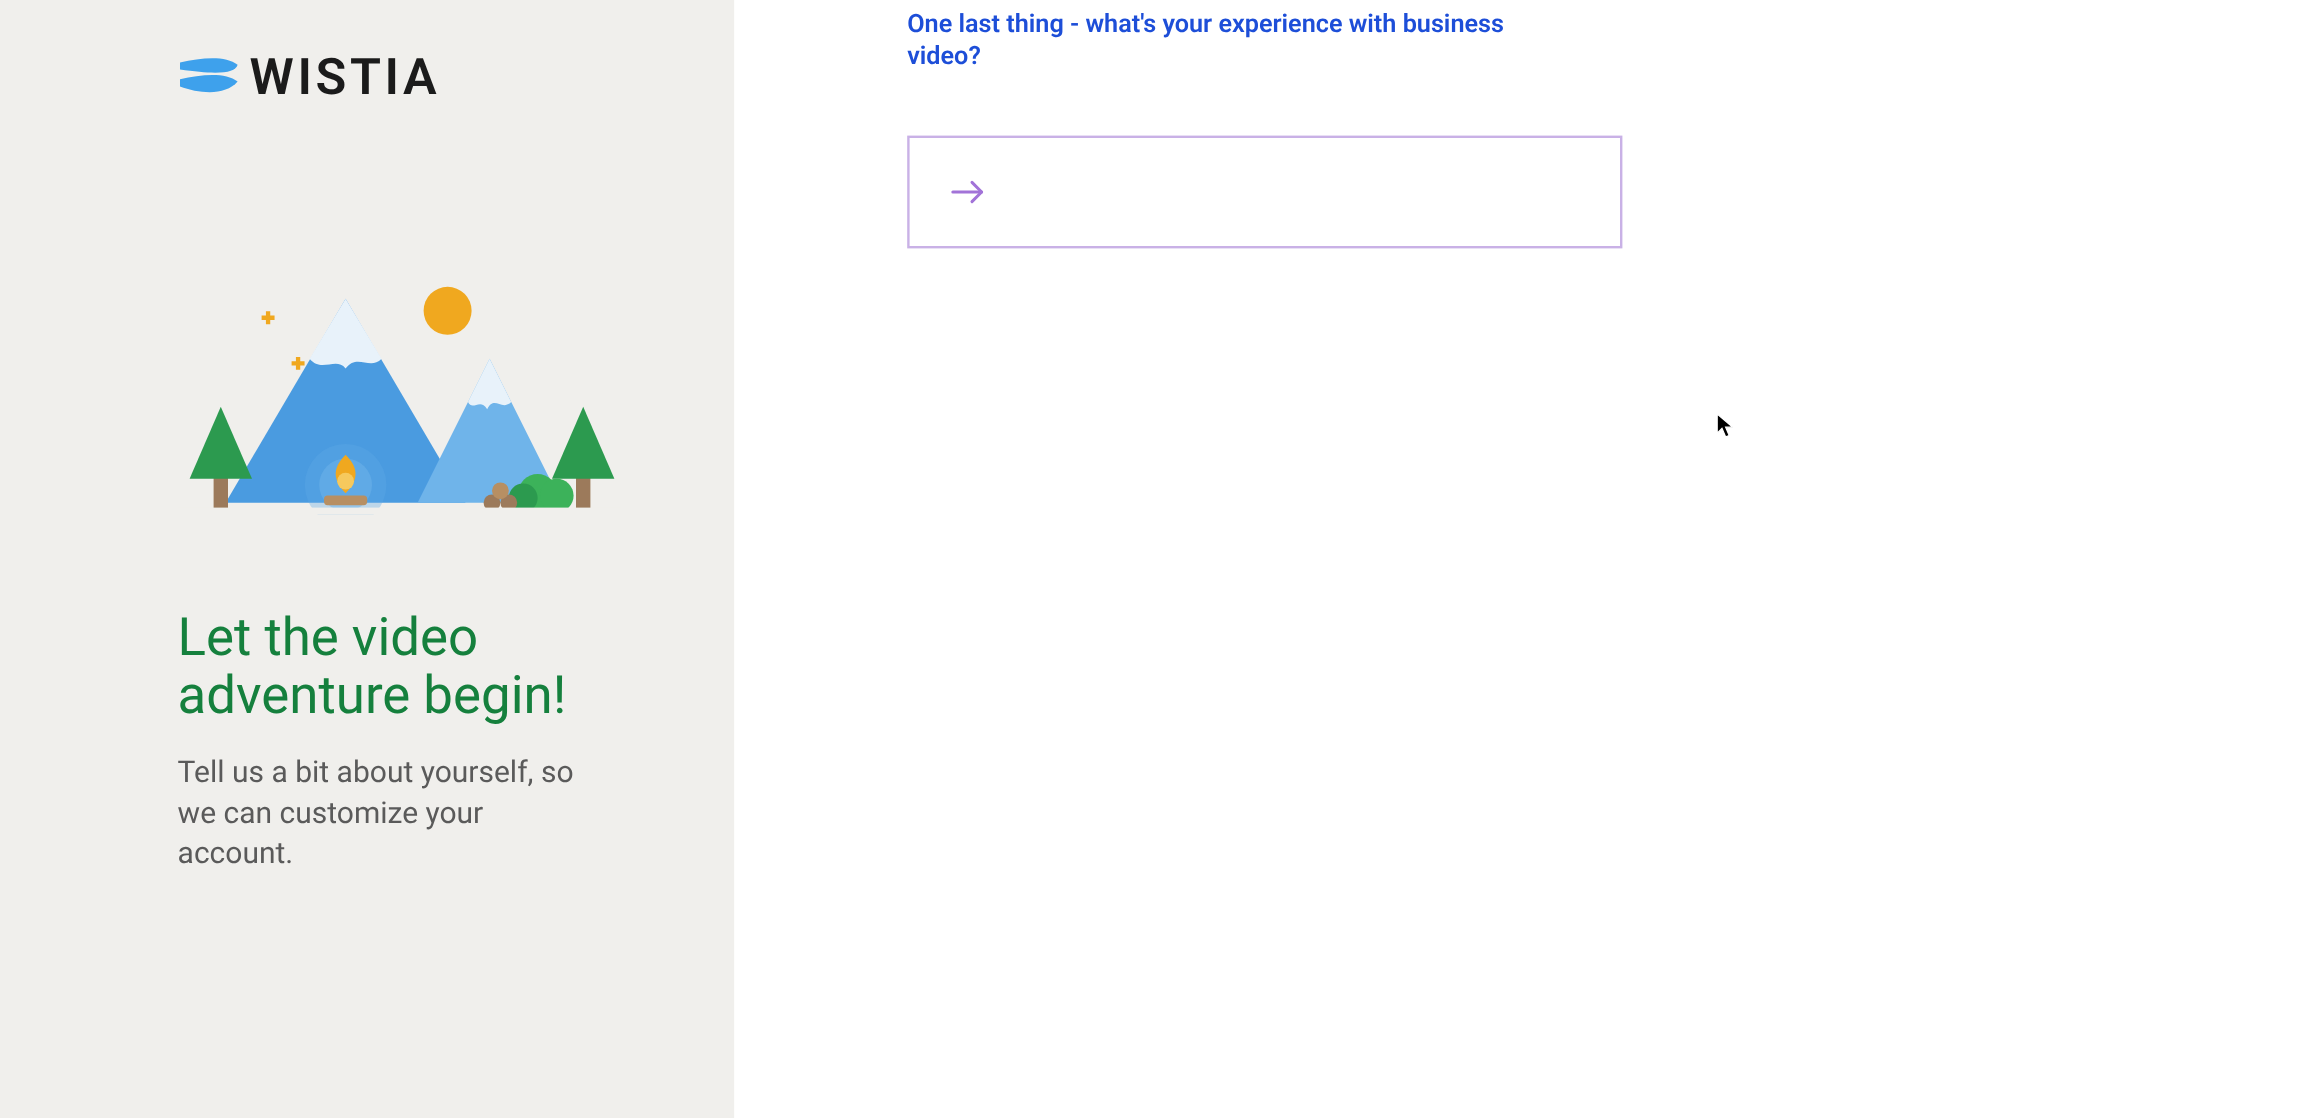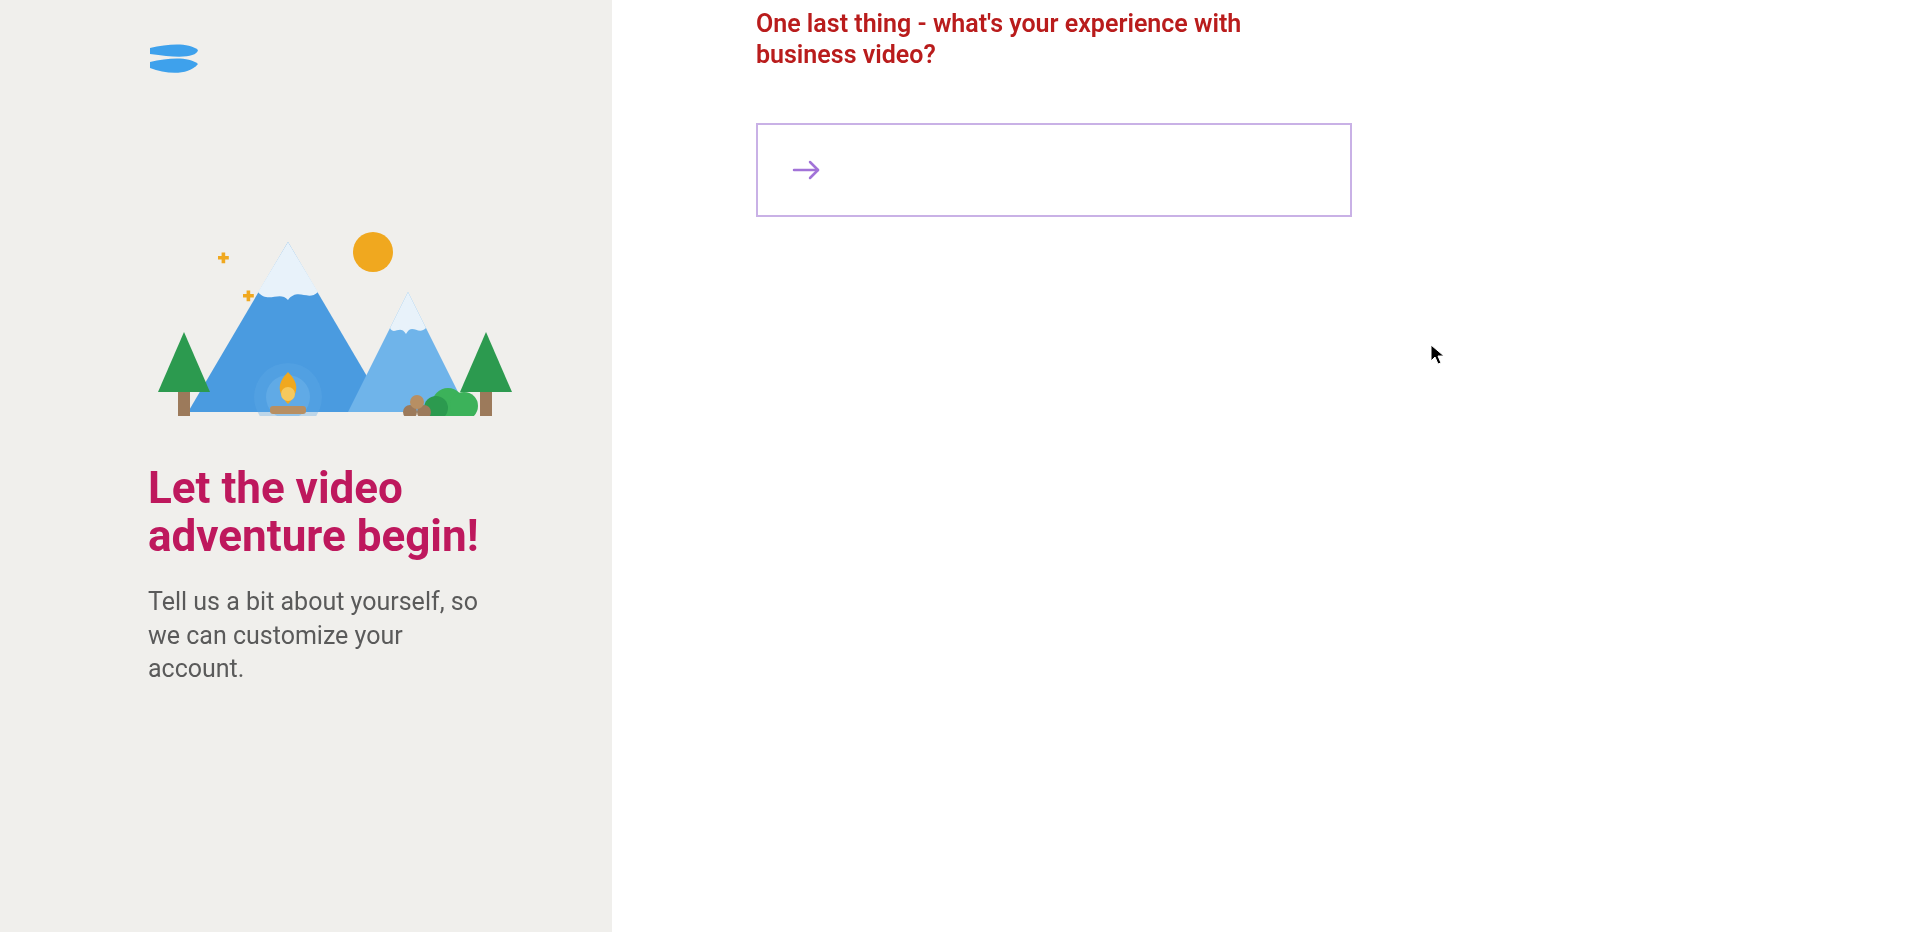"One last thing - what's" .question { color: #b91c1c -> #1d4ed8; font-size: 25px -> 21px }
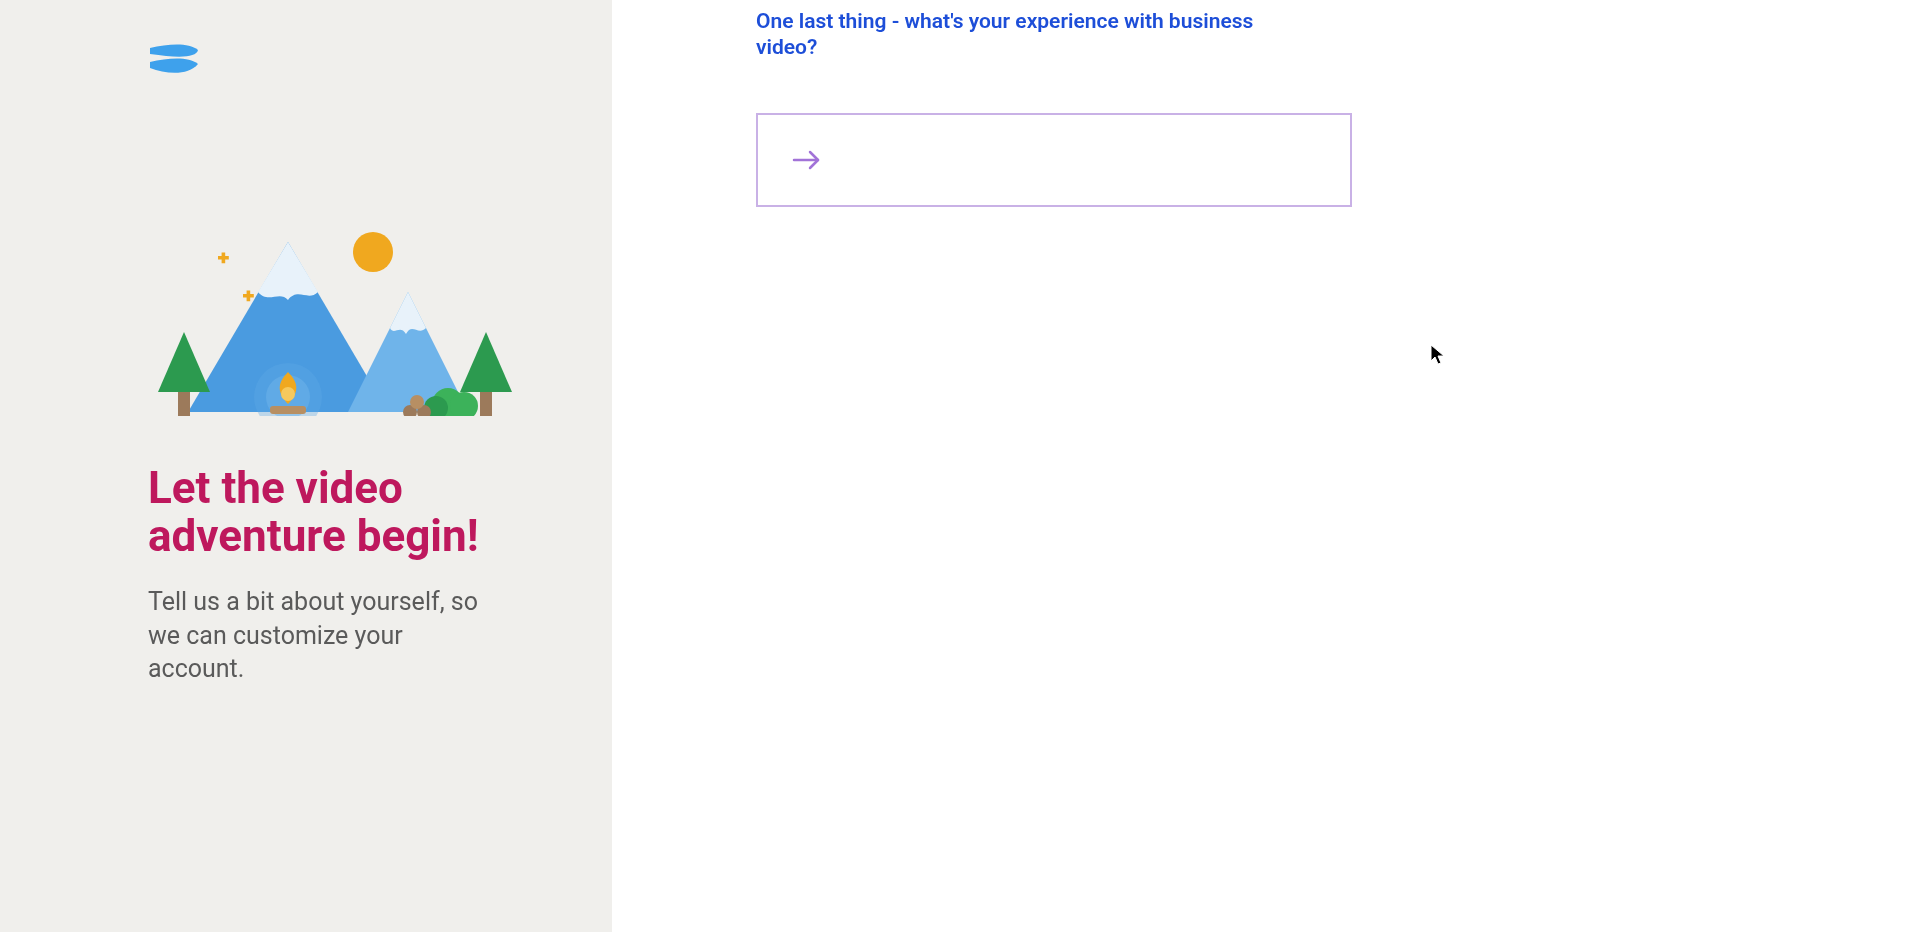"WISTIA" span.logo-text { html: none -> <span>WISTIA</span> }
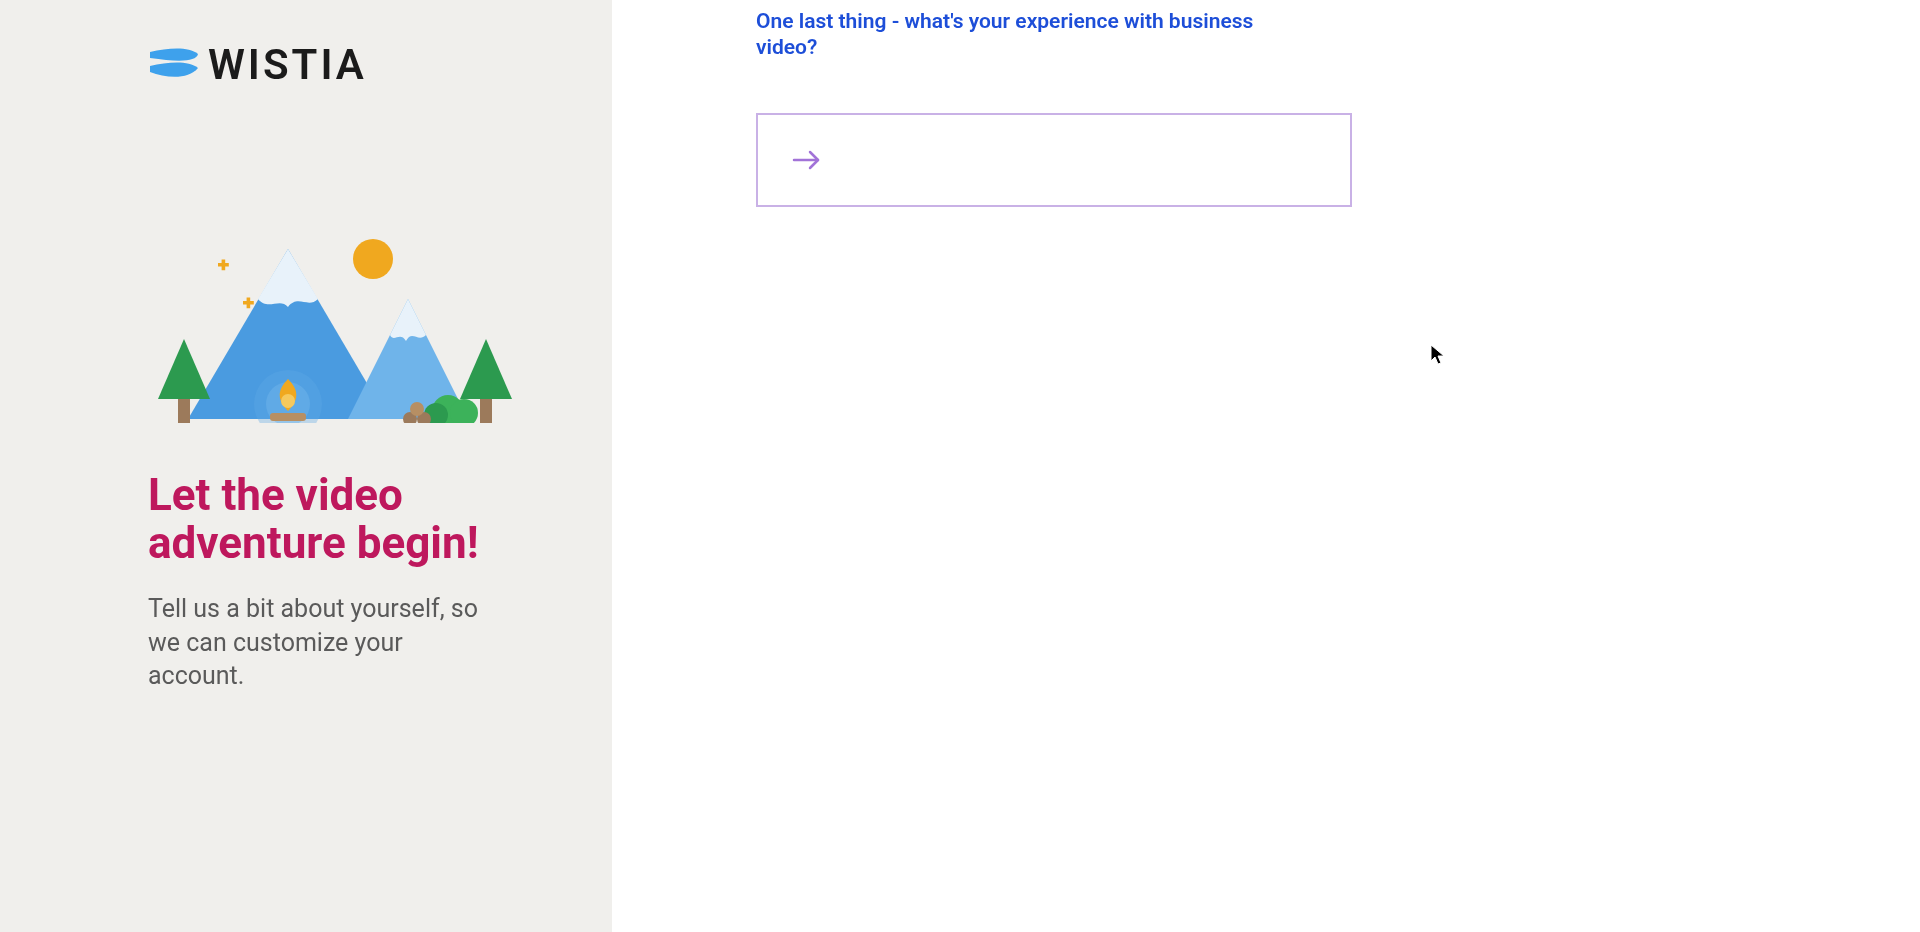"Let the video adventure begin!" .headline { color: #be185d -> #15803d; font-weight: 700 -> 400; margin-top: 42px -> 78px }
